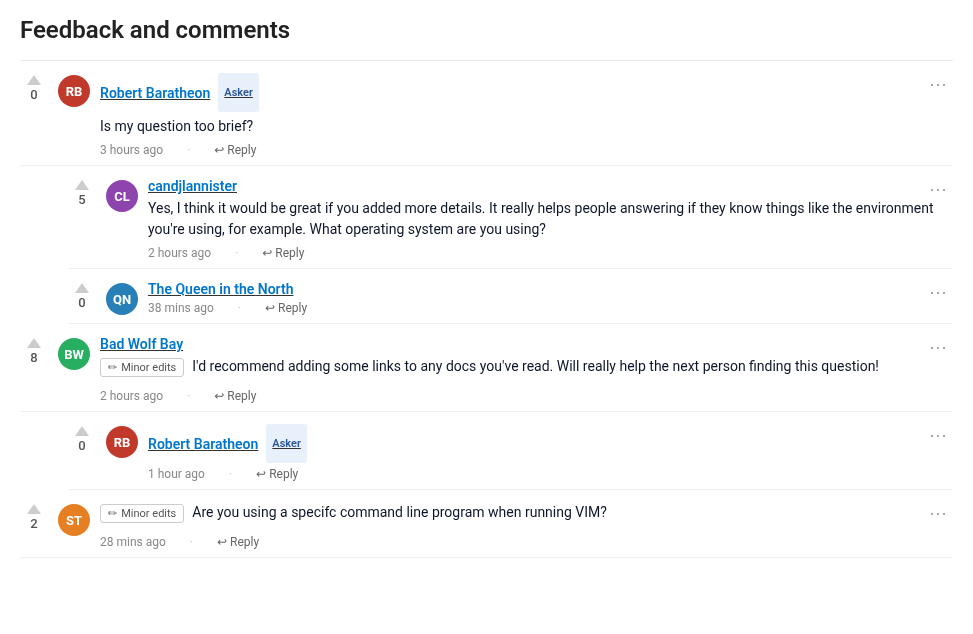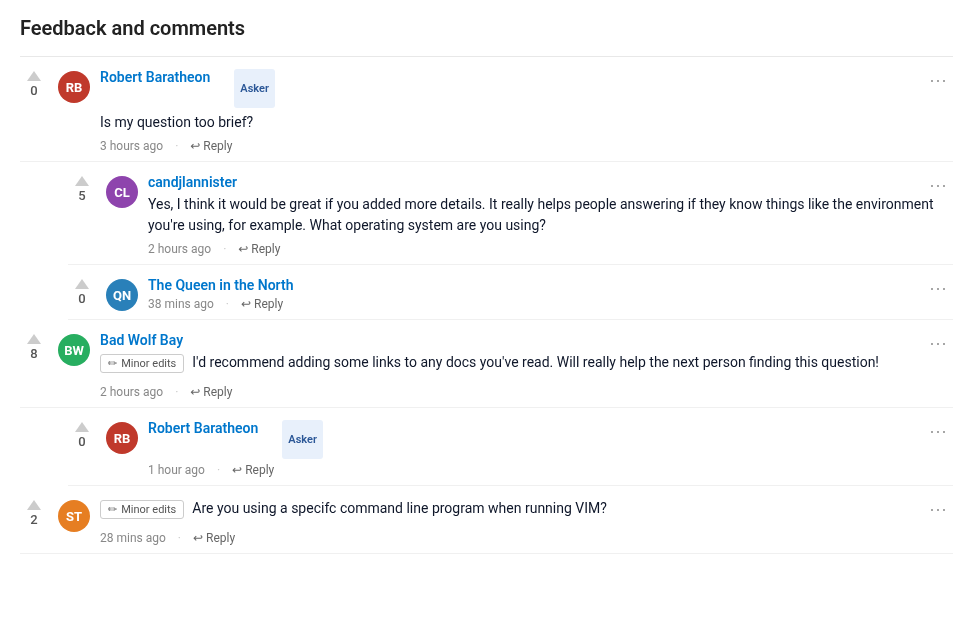"Feedback and comments" h2 { font-size: 20px -> 24px }
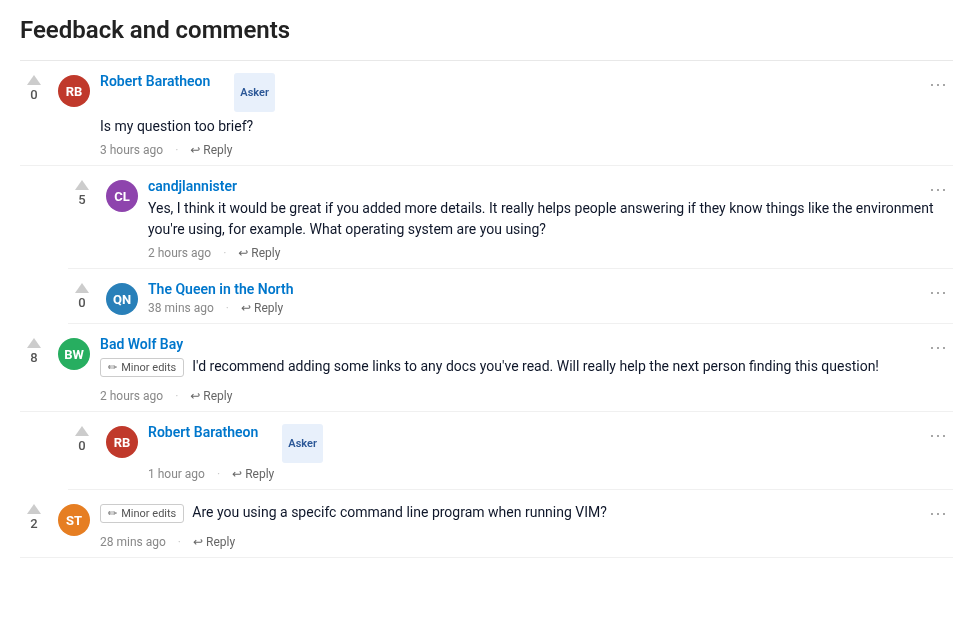"Robert Baratheon" .comment-header { align-items: flex-start -> center; gap: 24px -> 8px; text-decoration: none -> underline }
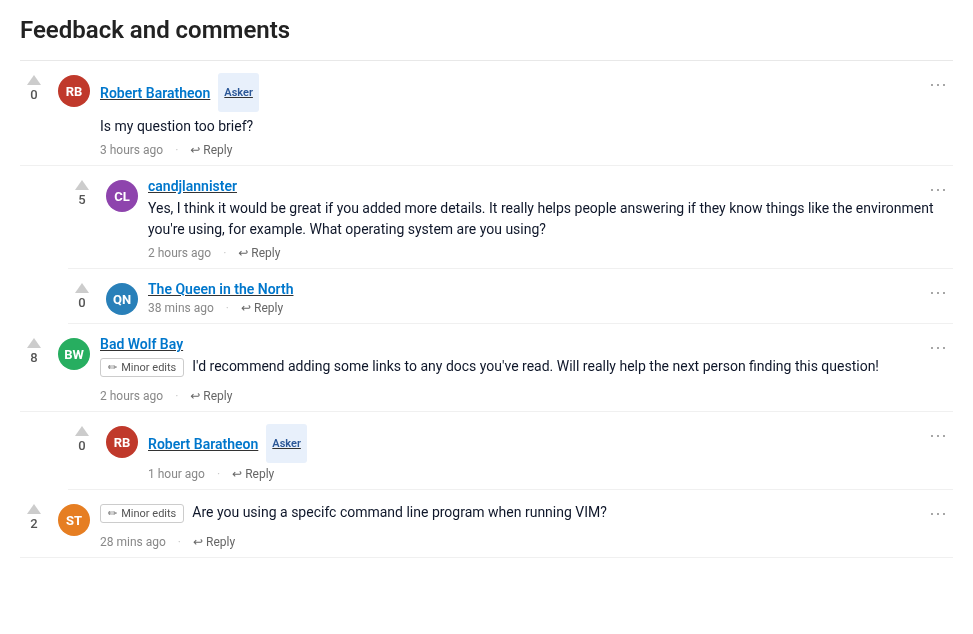"3 hours ago" .comment-footer { gap: 12px -> 24px }
